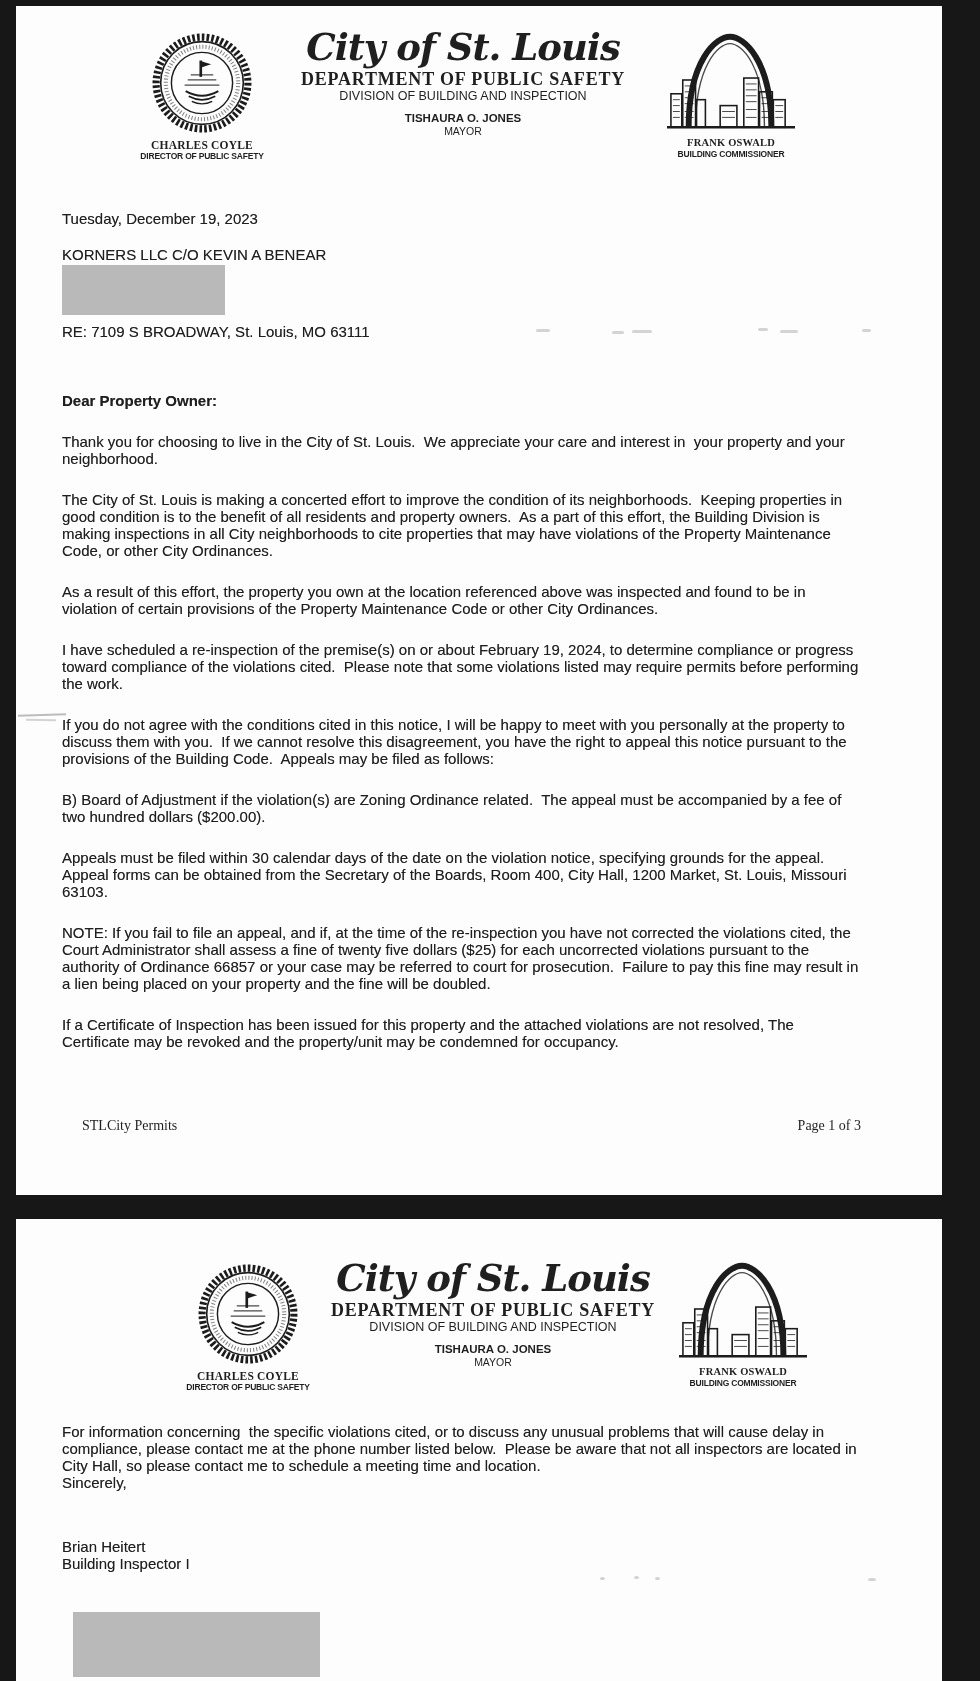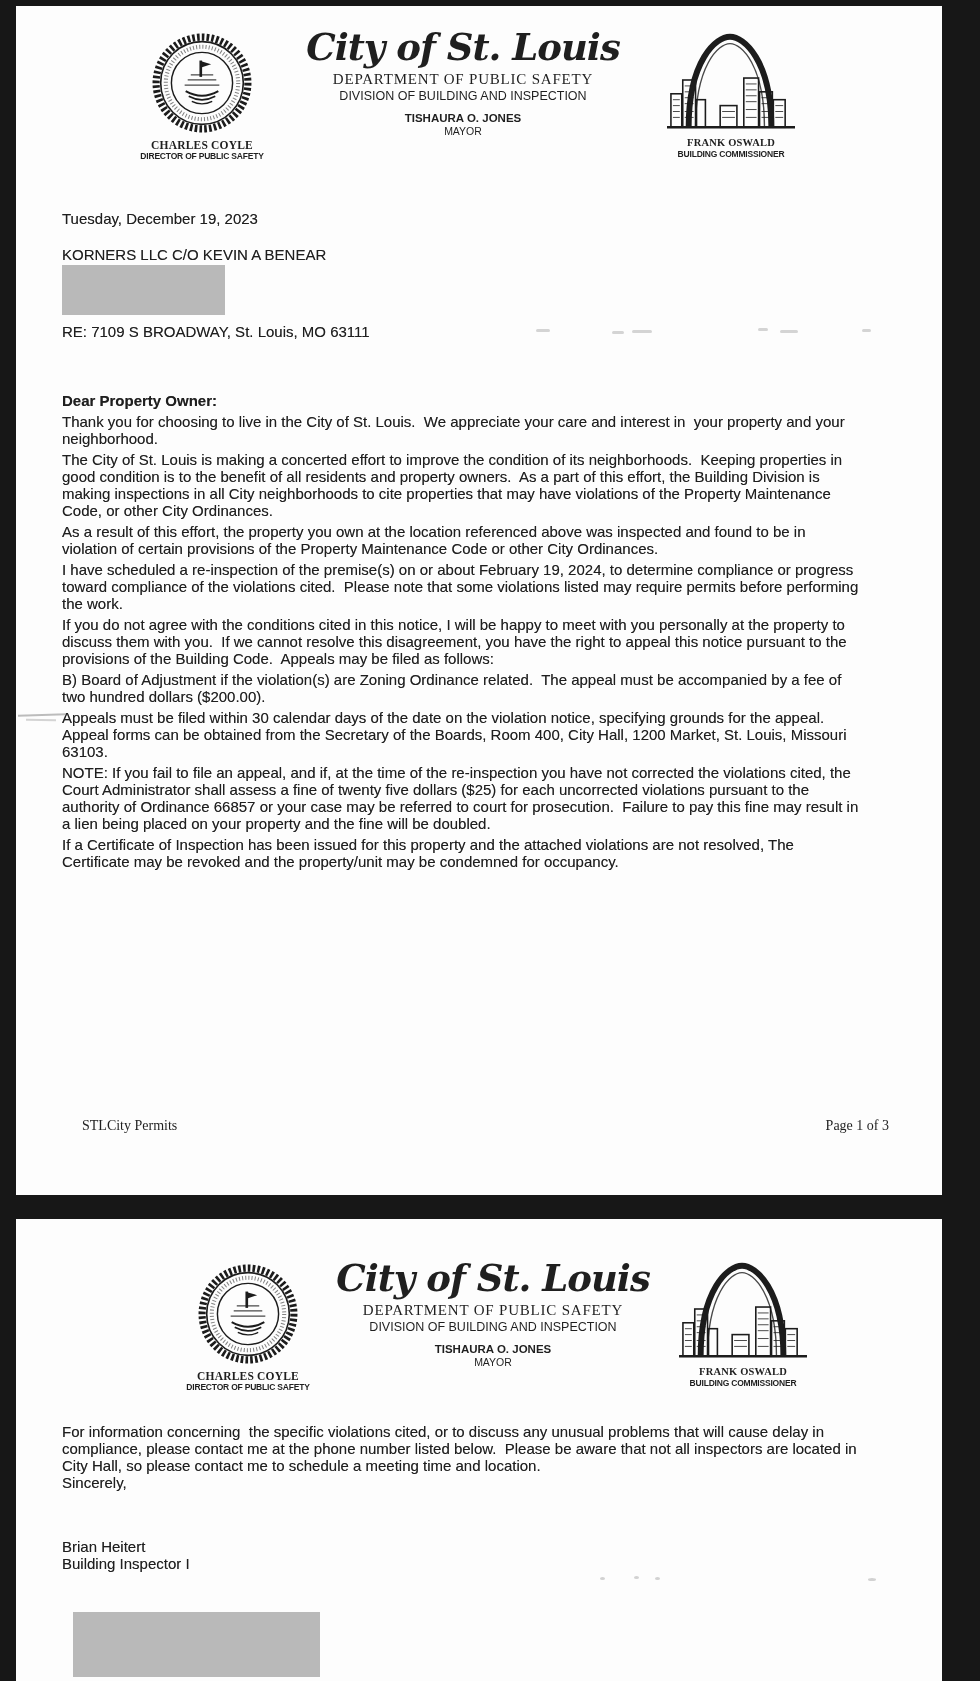"DEPARTMENT OF PUBLIC SAFETY" .dept { font-size: 15px -> 18px; font-weight: normal -> bold }
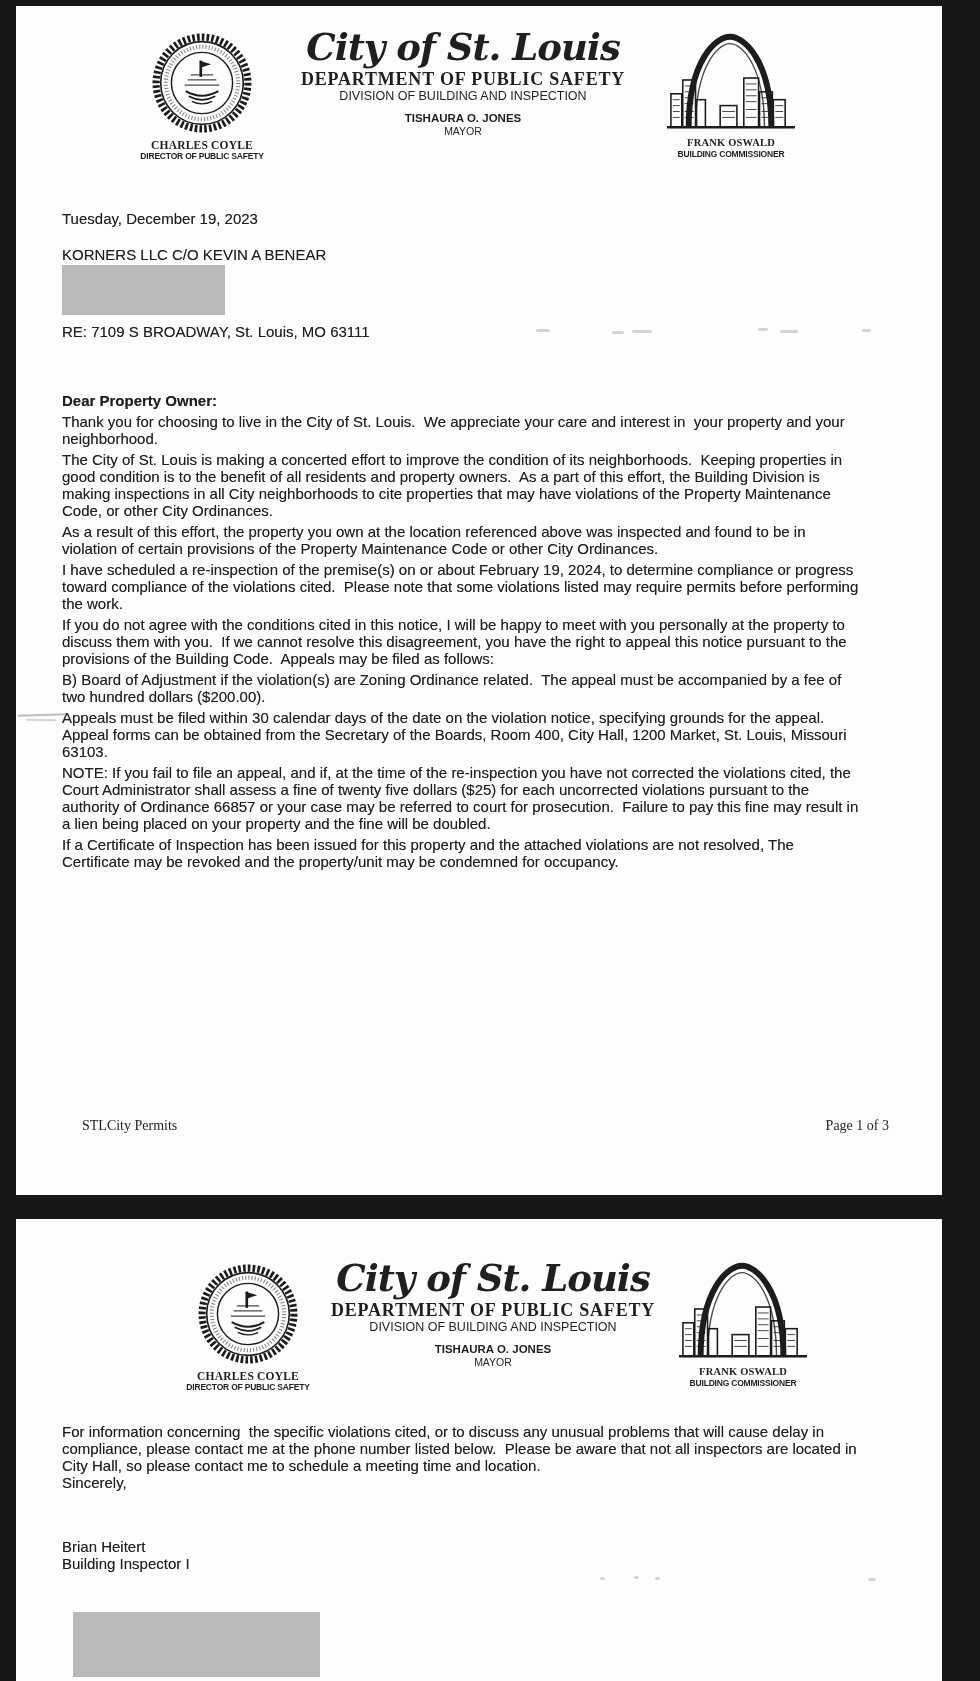"Thank you for choosing to" .content p { margin: 4px 0 0 0 -> 24px 0 0 0 }
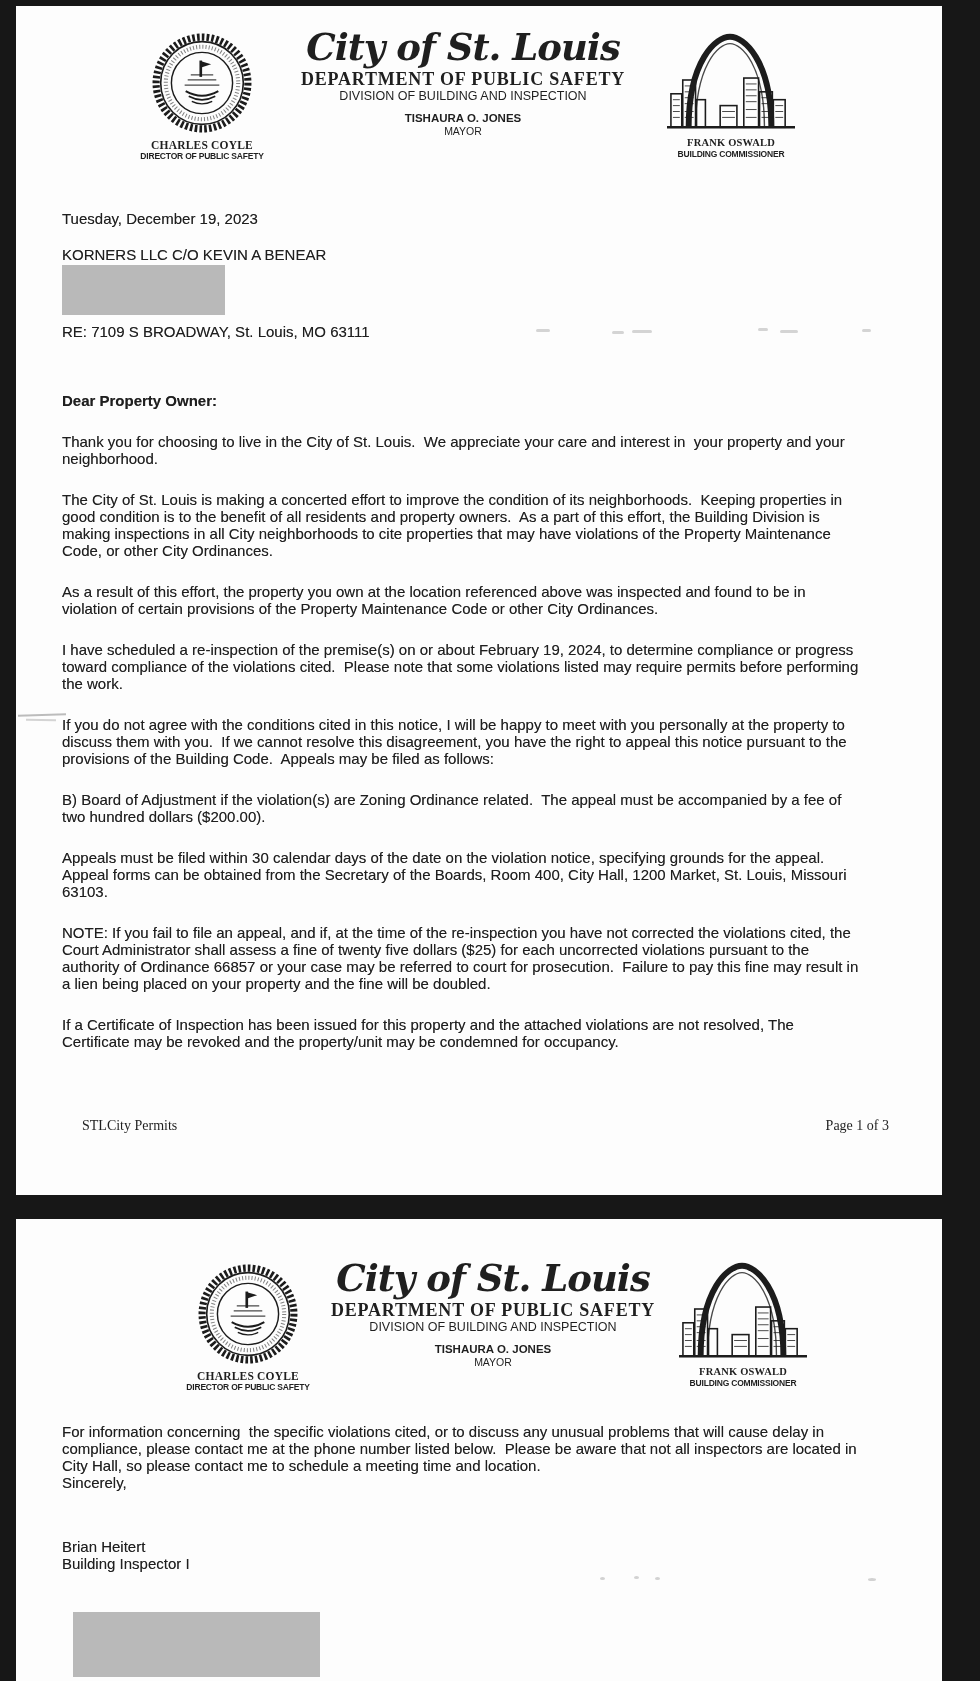"STLCity Permits" .footer { right: 53px -> 81px }
